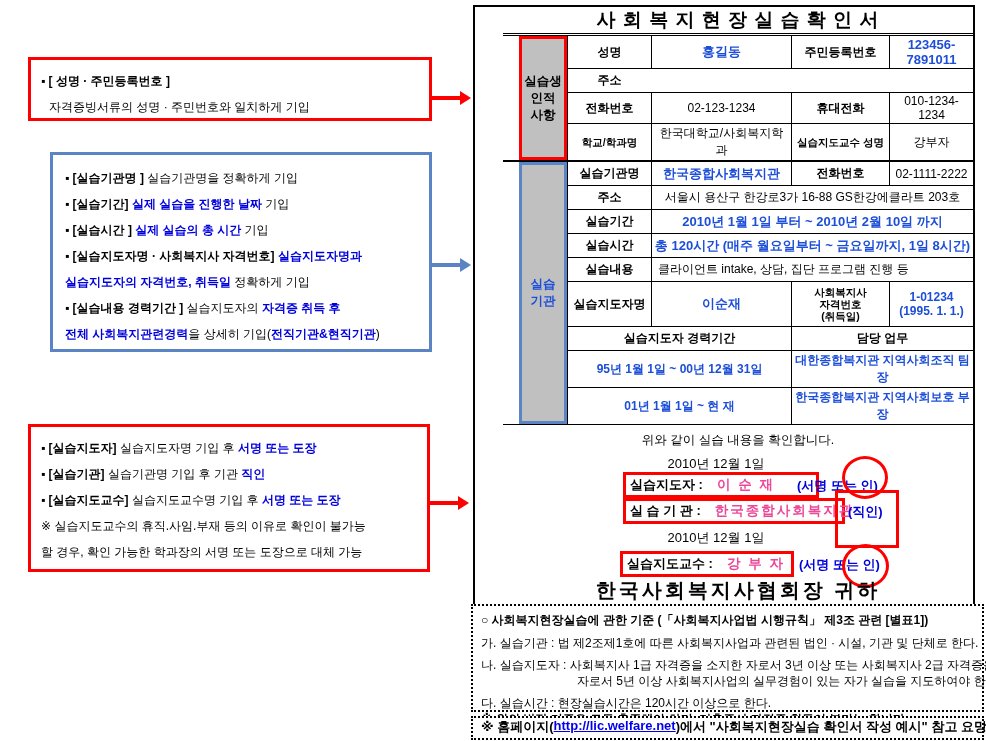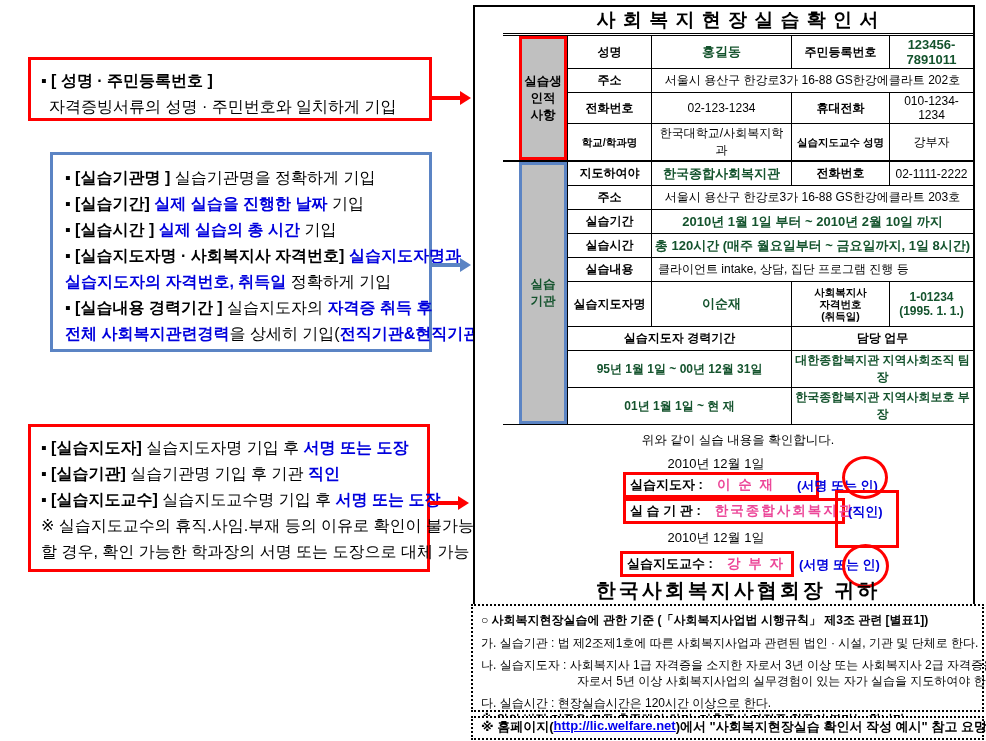"홍길동" .blue { color: #14532d -> #1d4ed8 }
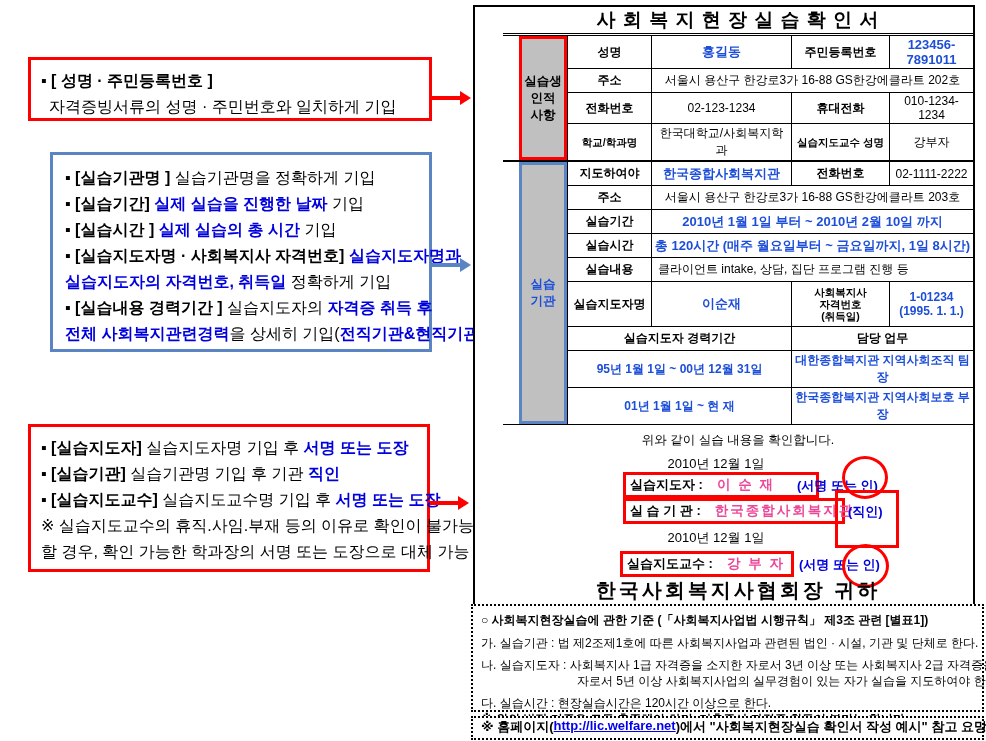"▪ [ 성명 · 주민등록번호" .cl { font-size: 16px -> 12px }
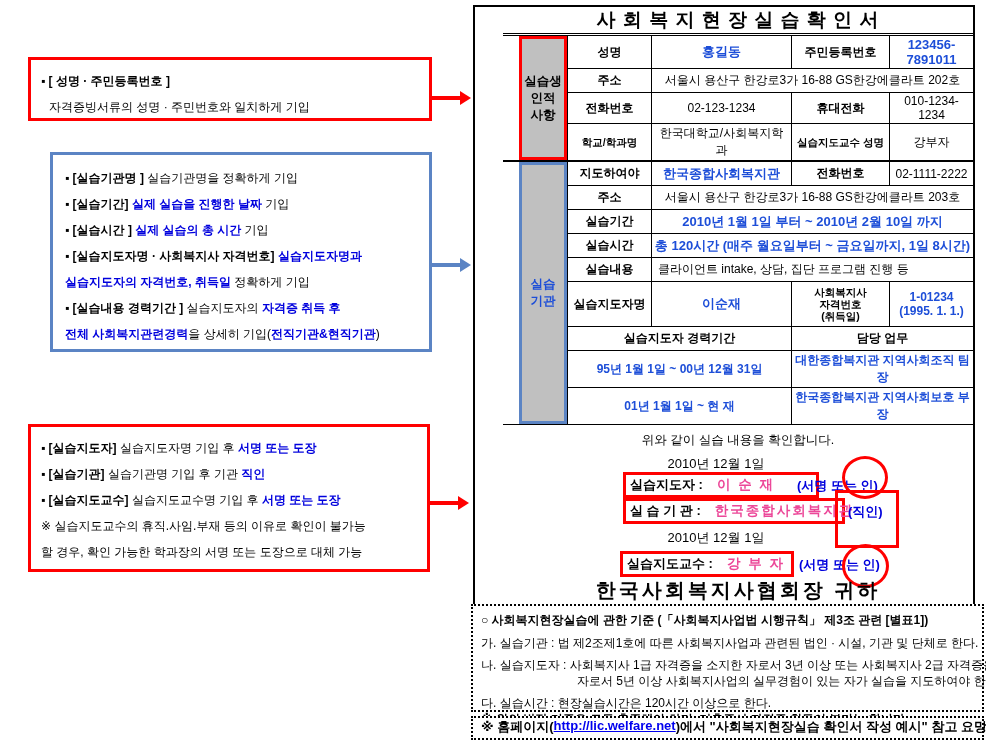"서울시 용산구 한강로3가 16-88 GS한강에클라트 202호" div.c { html: <div>서울시 용산구 한강로3가 16-88 GS한강에클라트 202호</div> -> none }
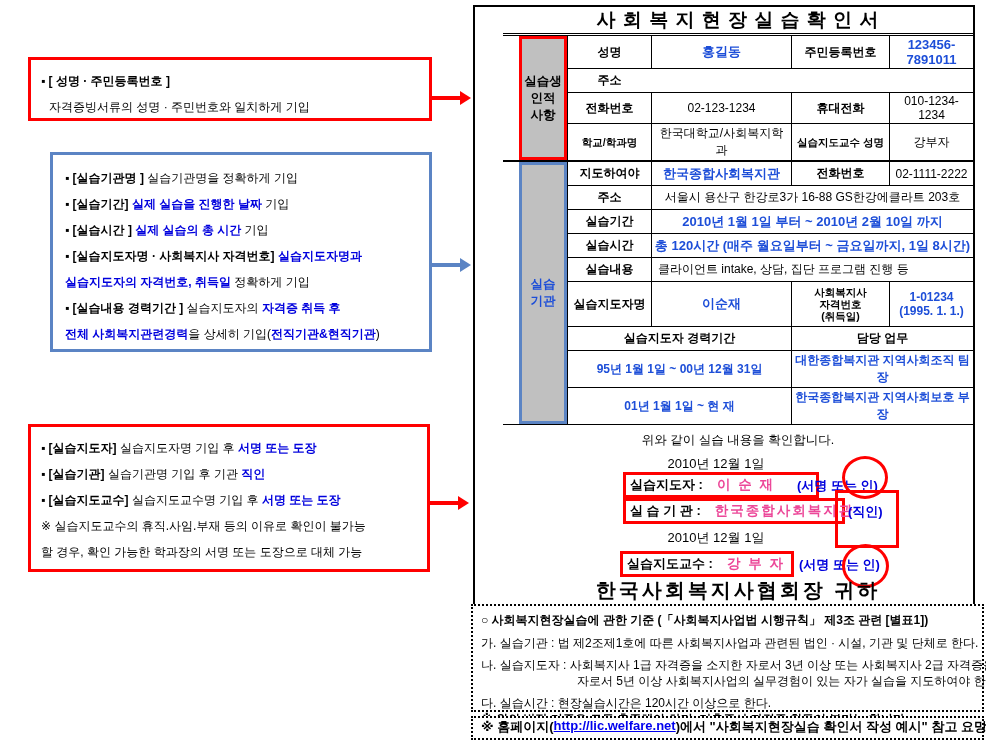"지도하여야" div.c { text: 지도하여야 -> 실습기관명 }
